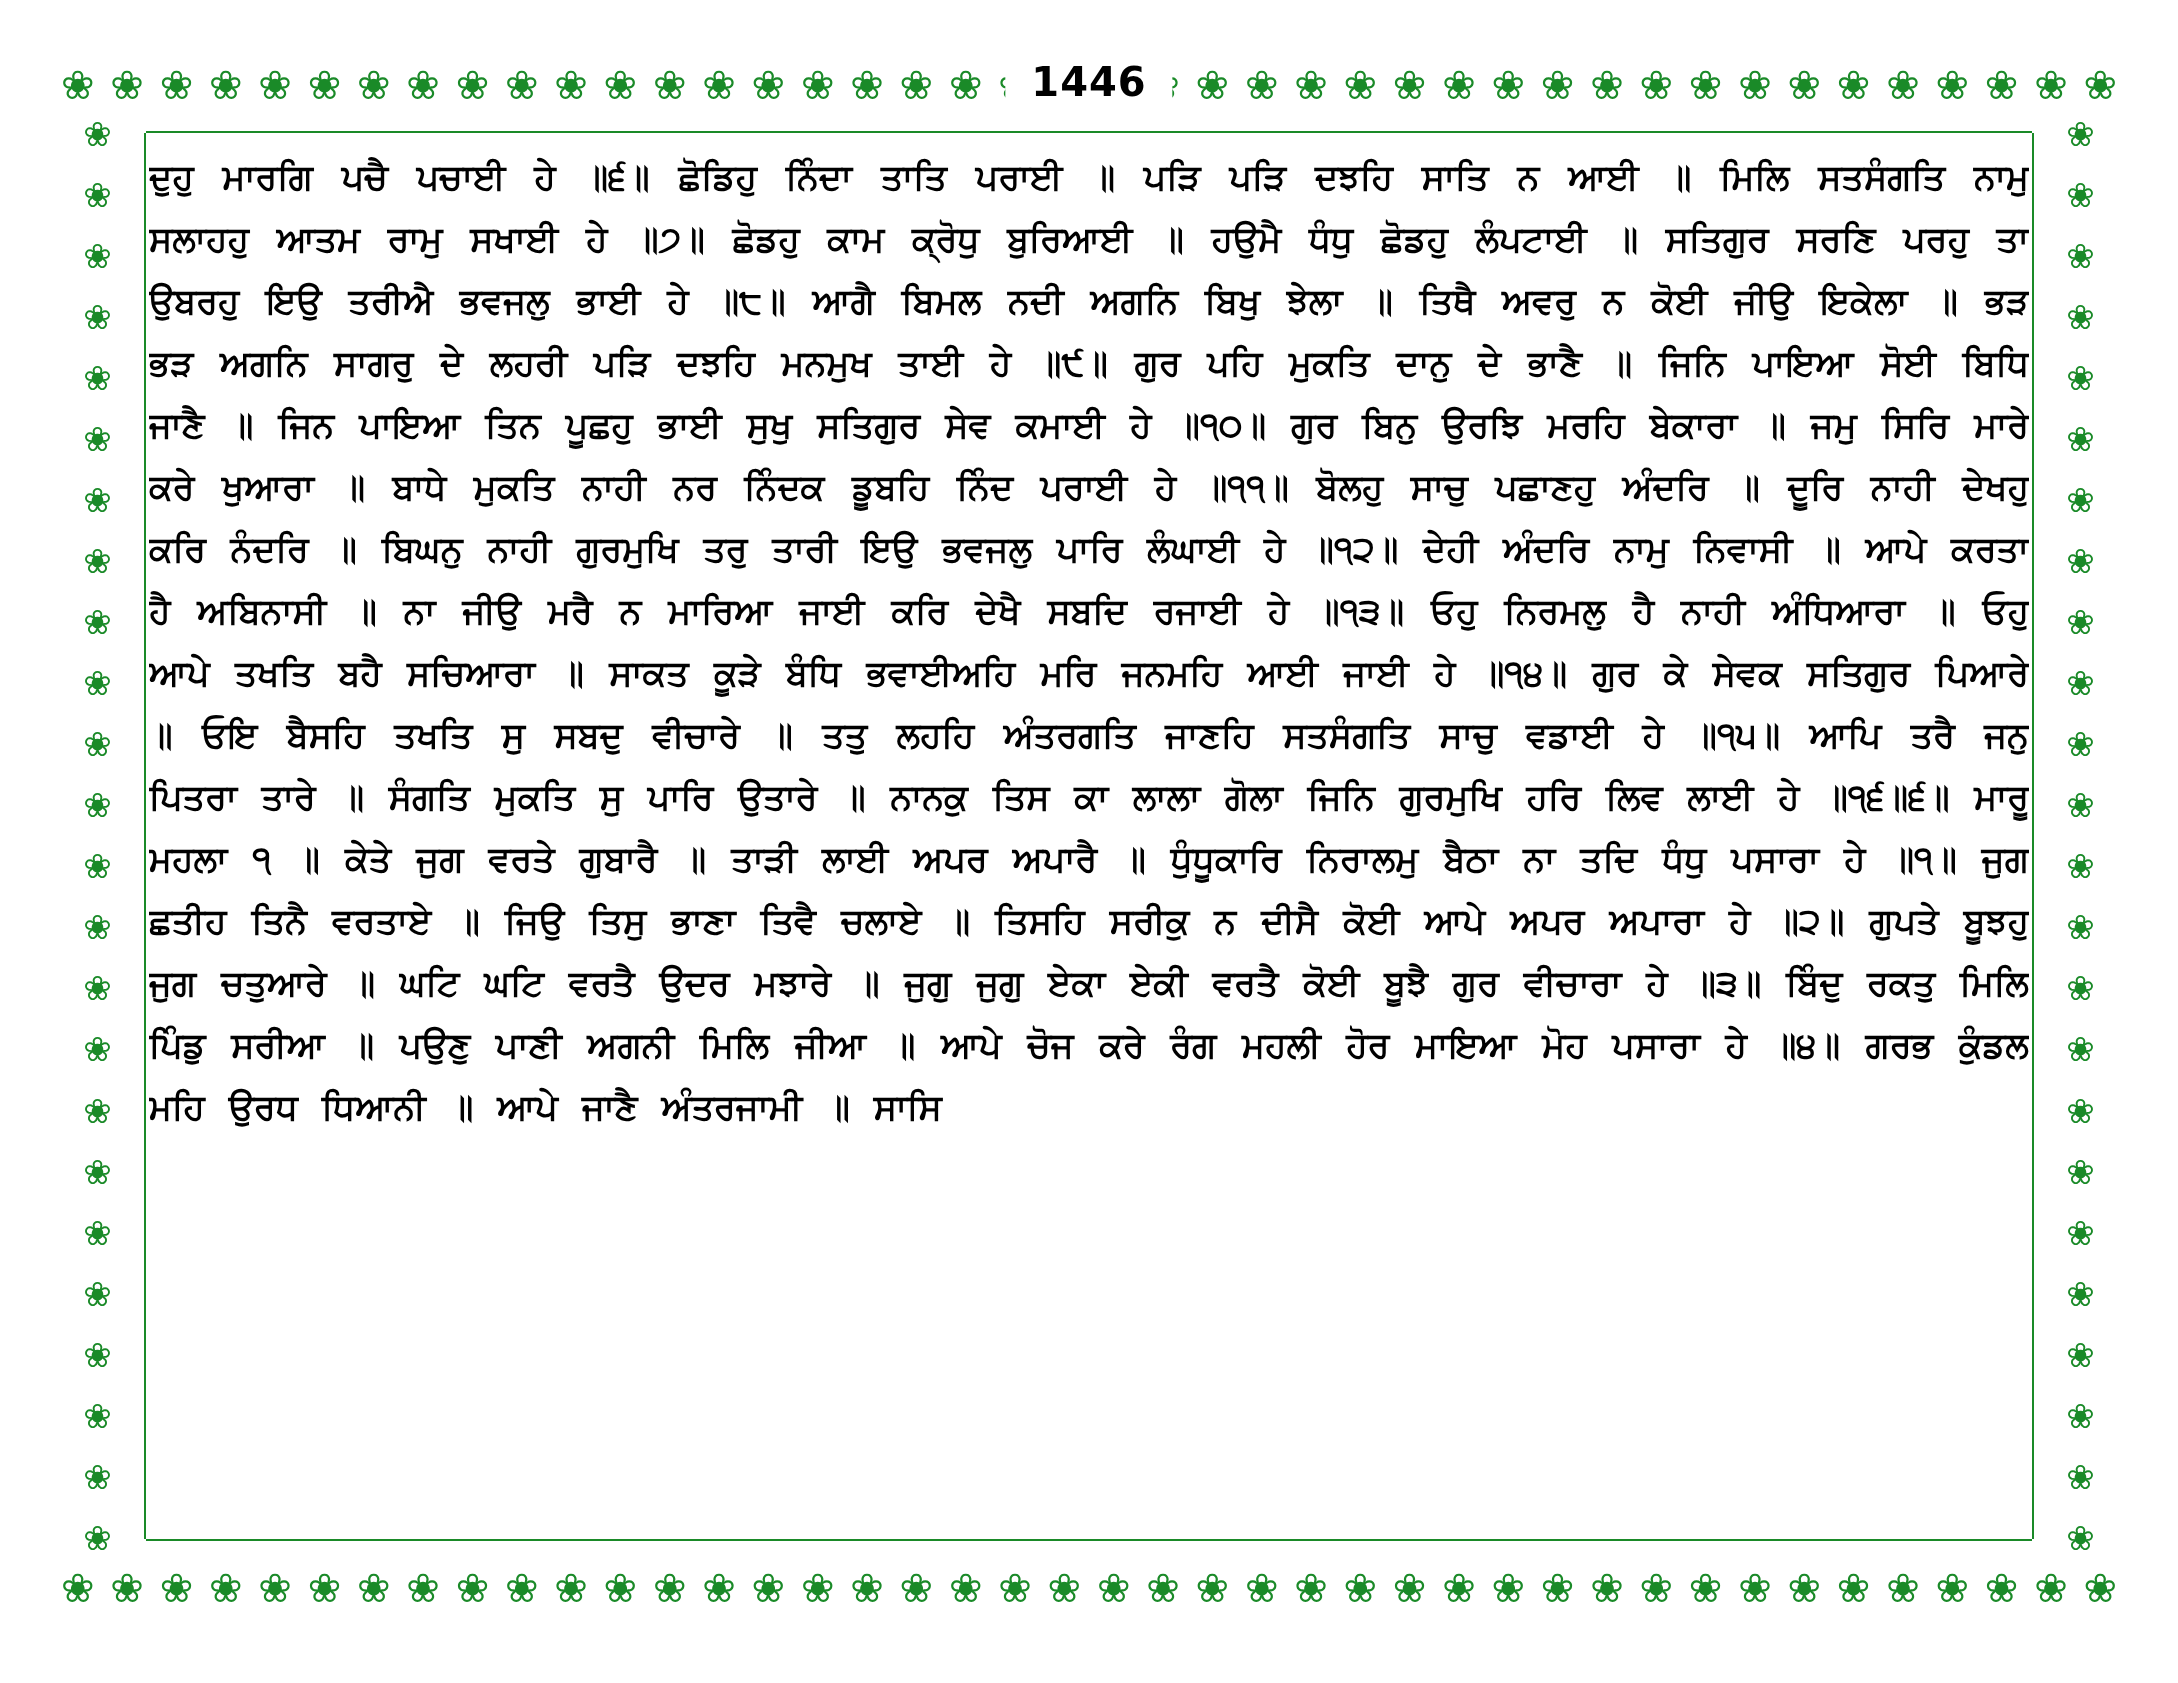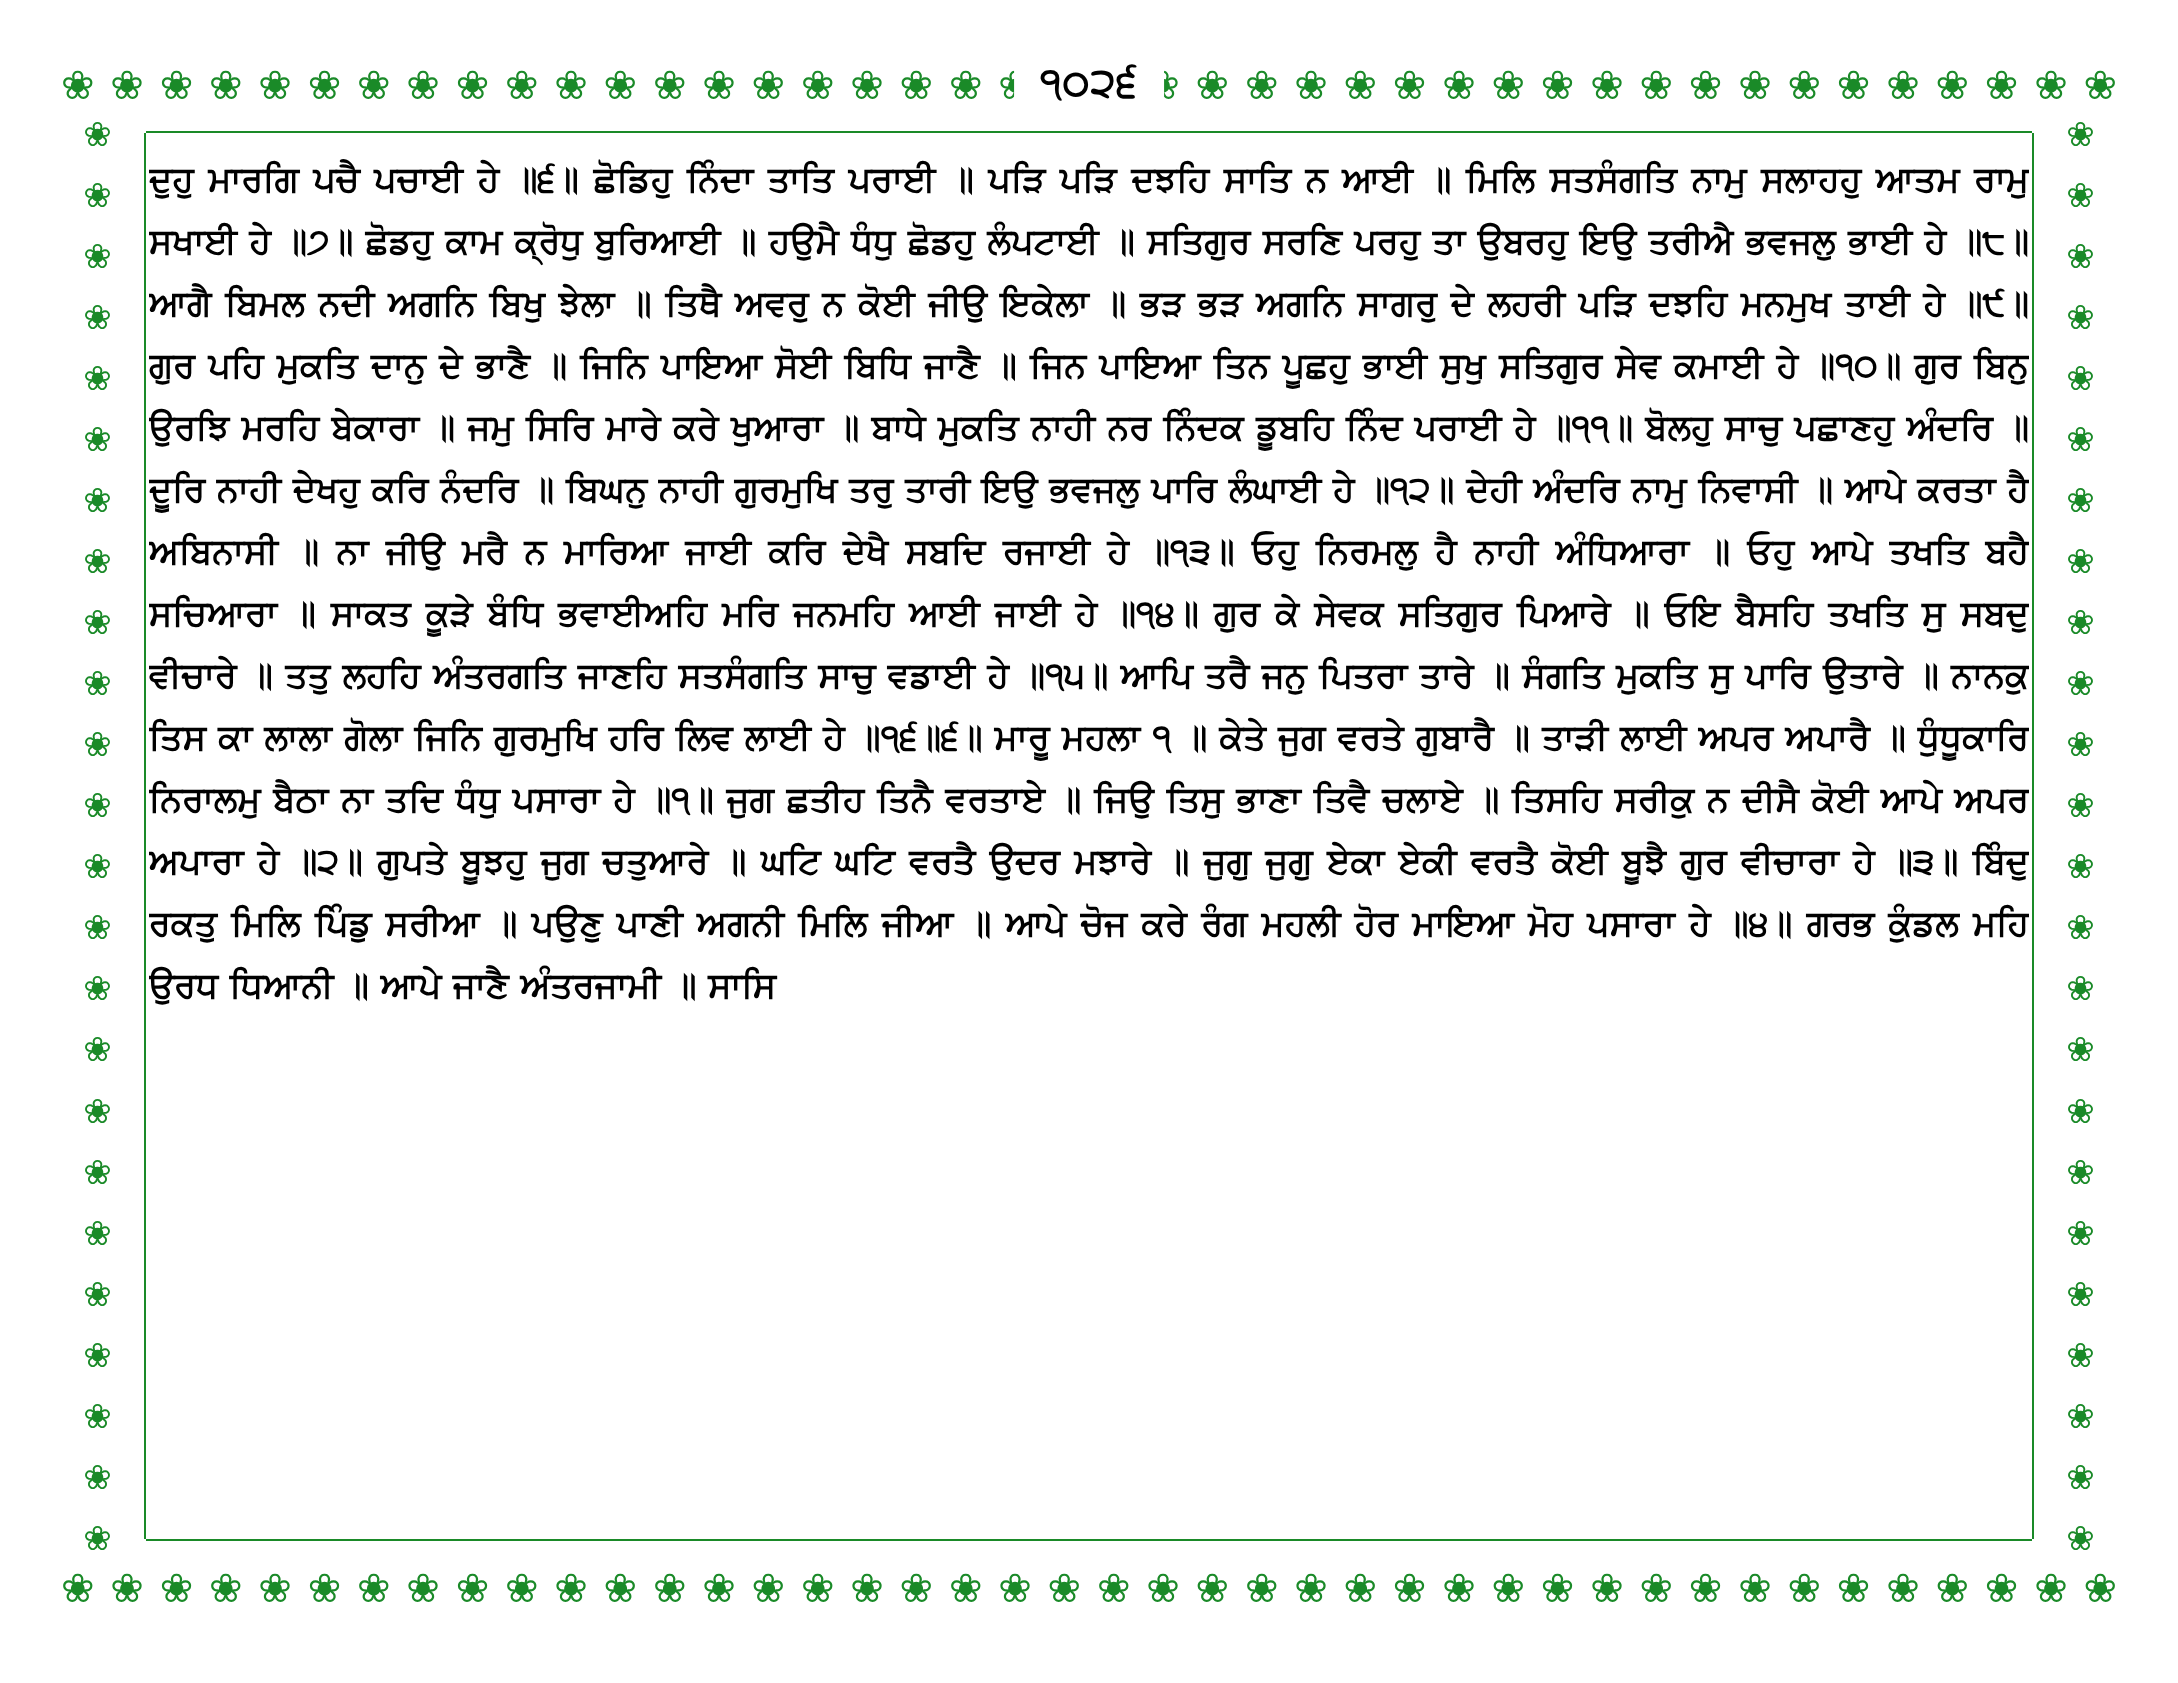"੧੦੨੬" div.page-number { text: ੧੦੨੬ -> 1446 }
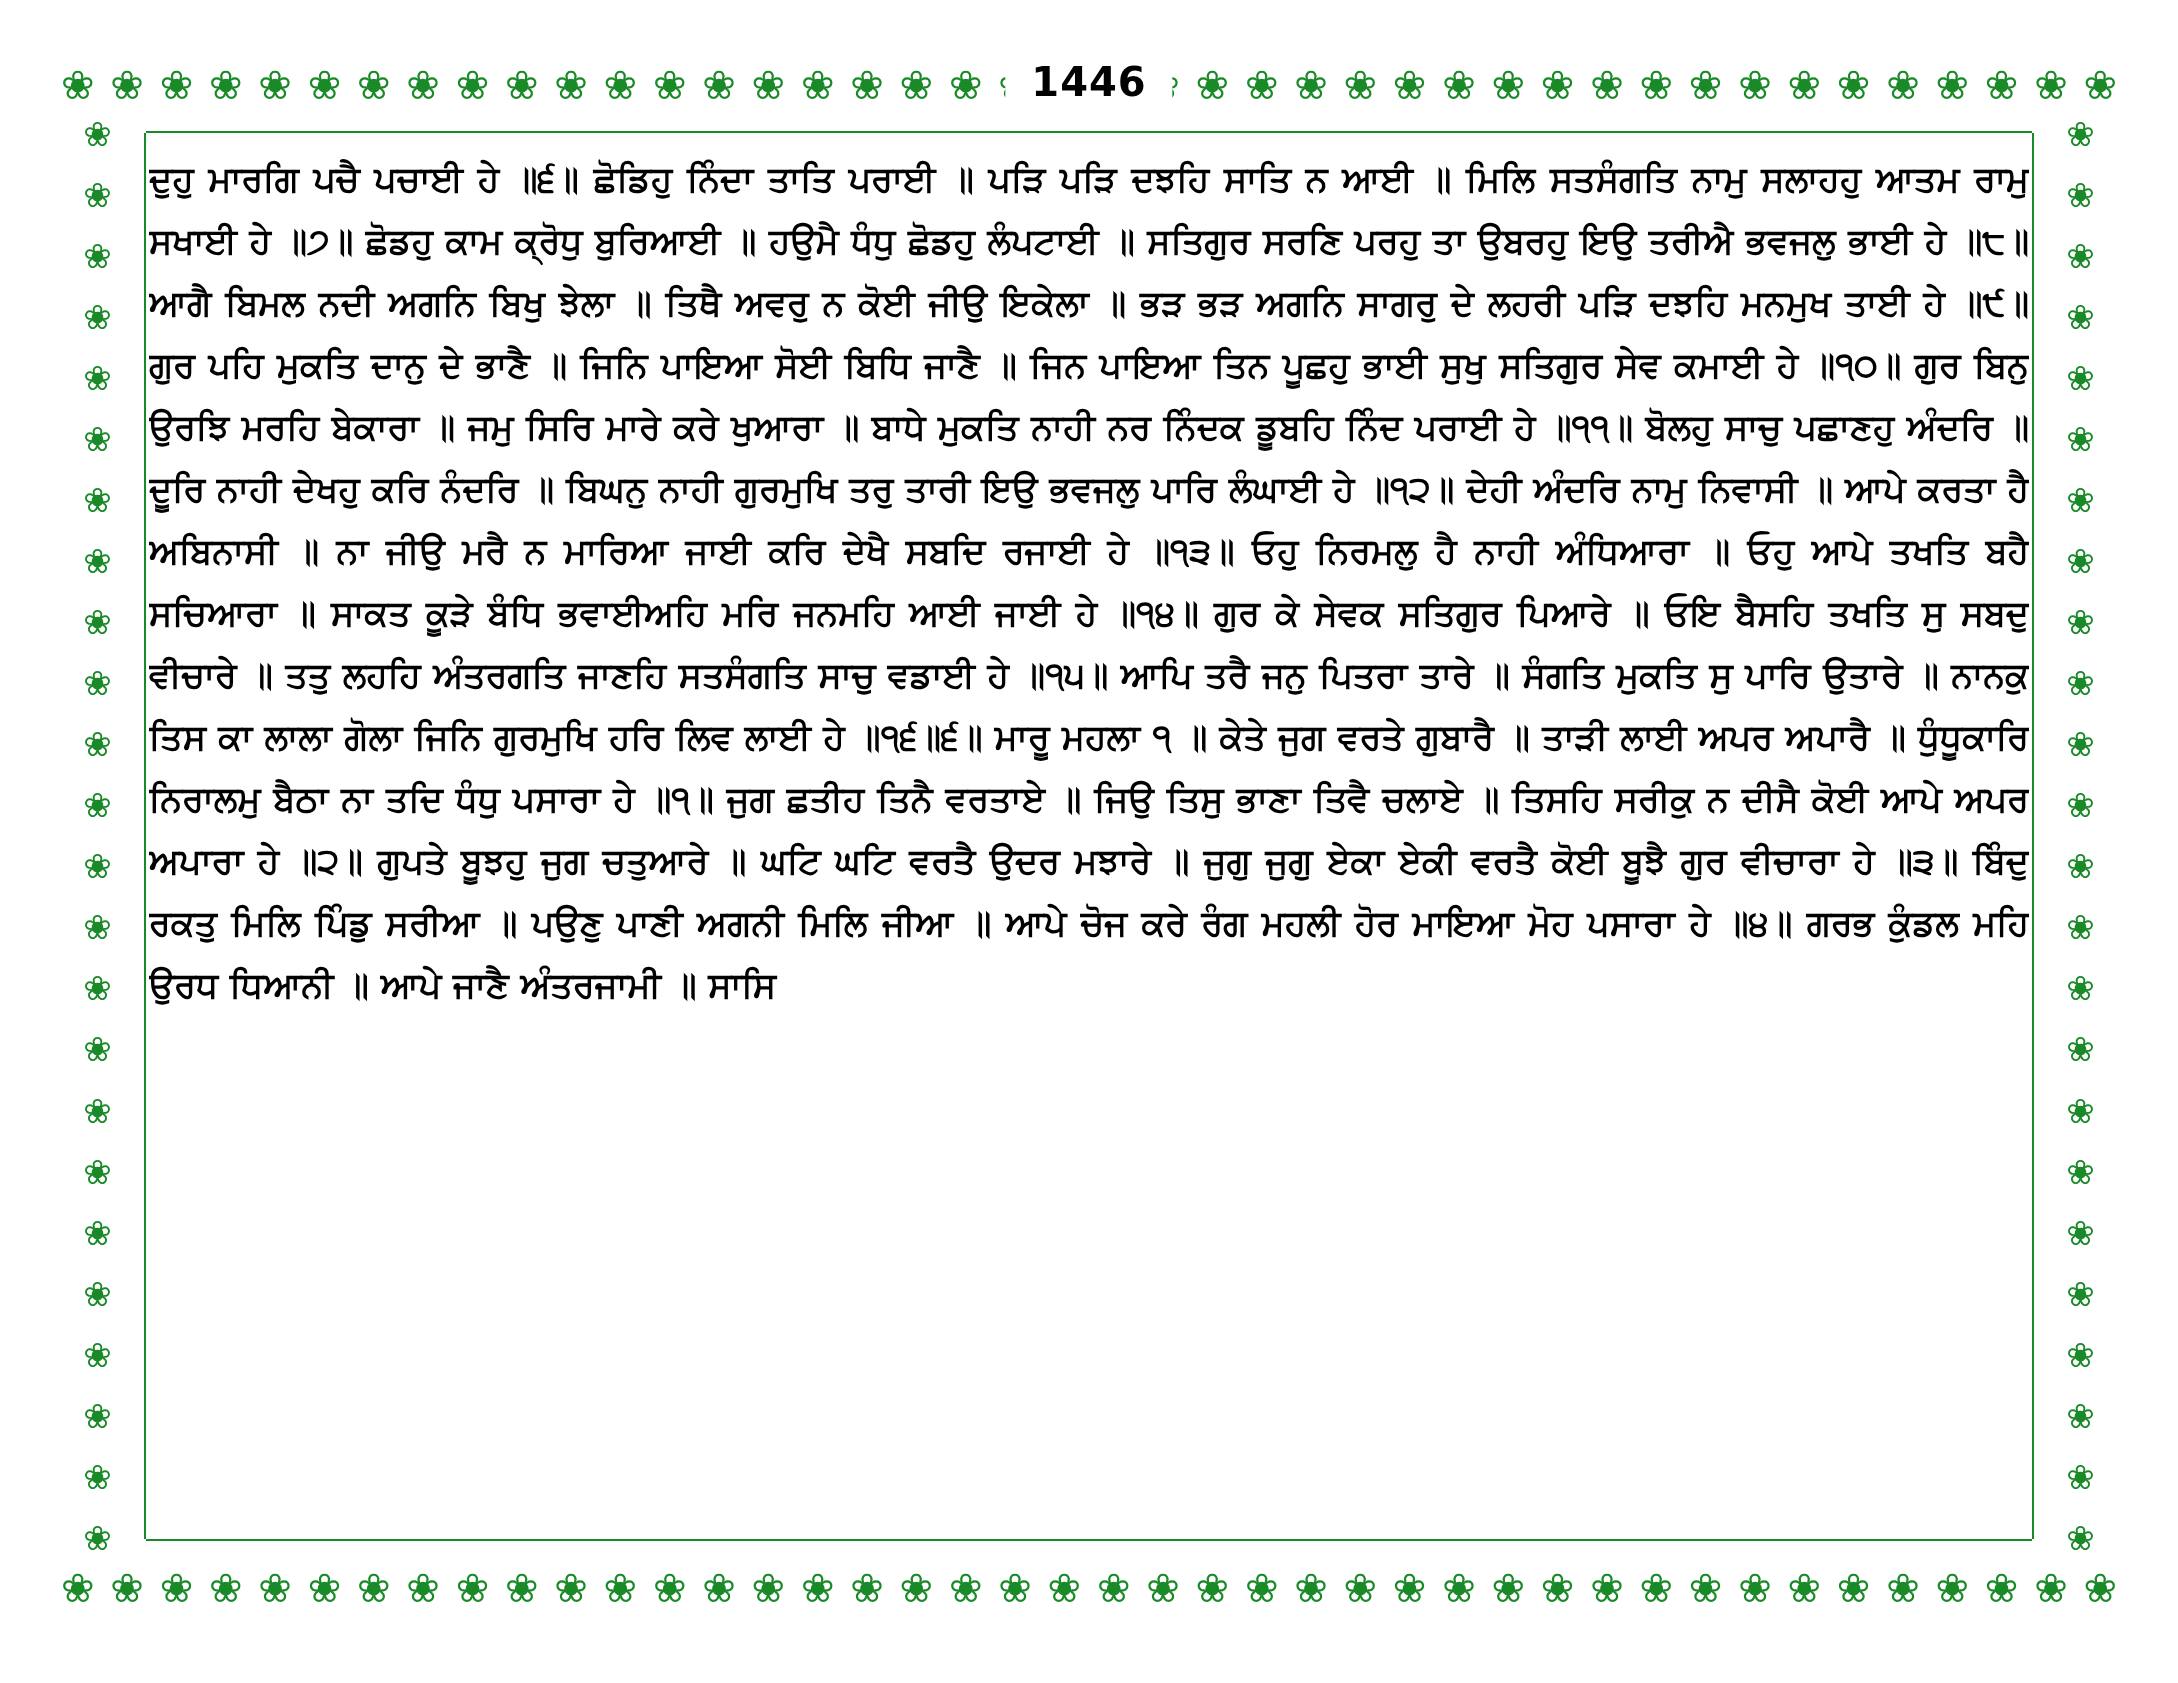"ਦੁਹੁ ਮਾਰਗਿ ਪਚੈ ਪਚਾਈ ਹੇ" .scripture { font-family: Liberation Serif, serif -> Liberation Mono, monospace }
